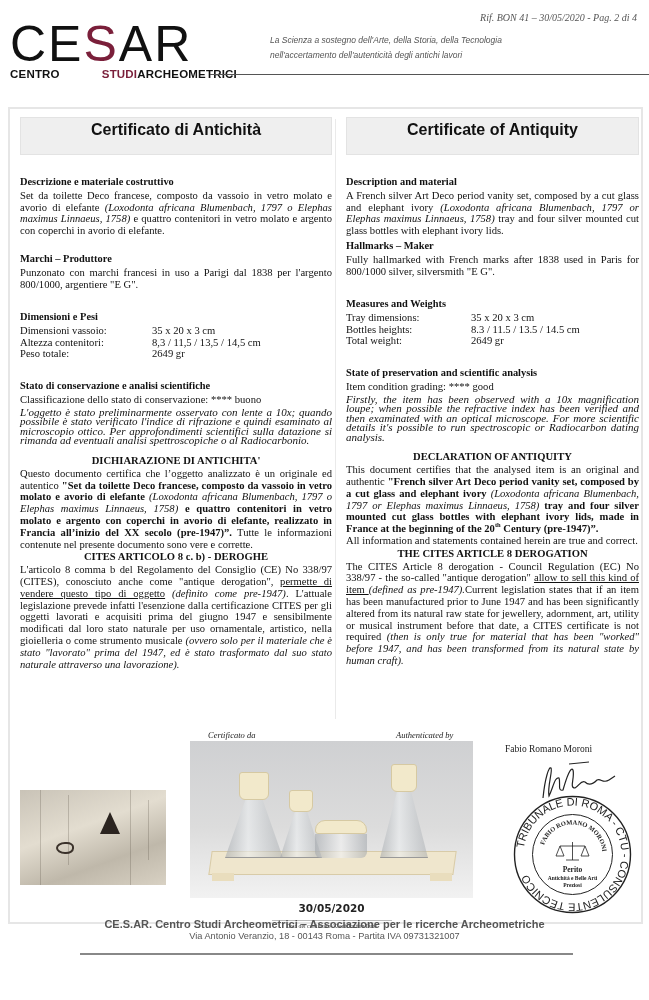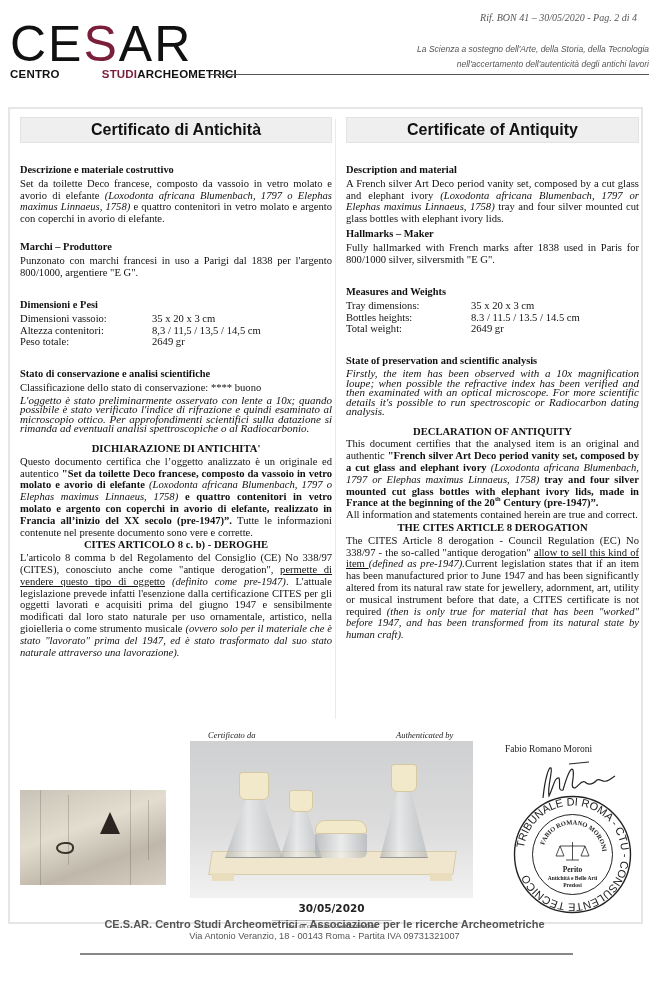"La Scienza a sostegno dell'Arte," .tagline { text-align: right -> left; top: 42px -> 33px }
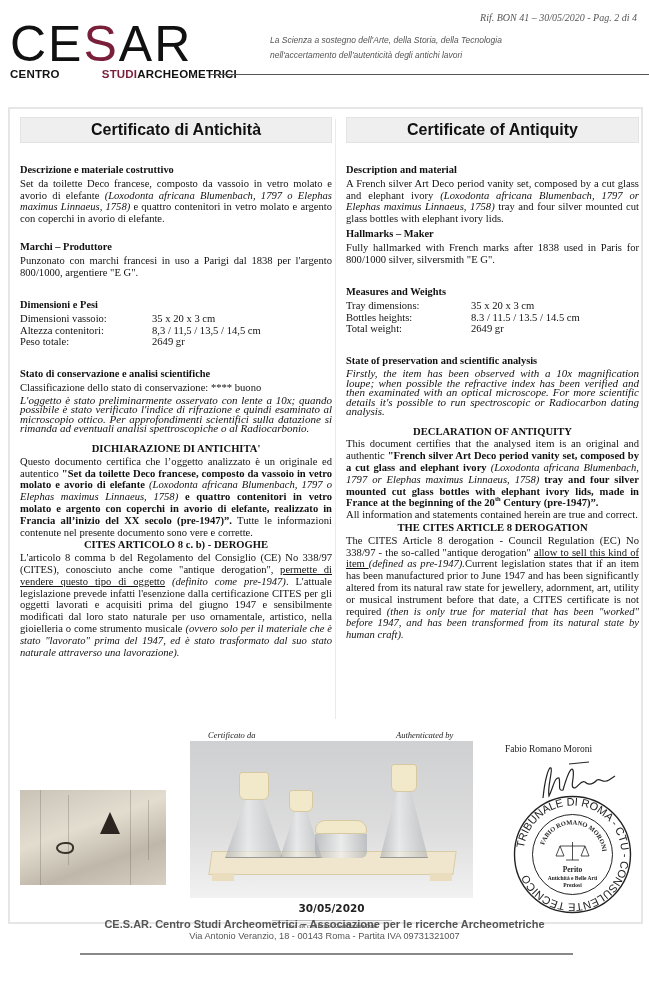"Certificato di Antichità" .title-bar { height: 26px -> 38px }
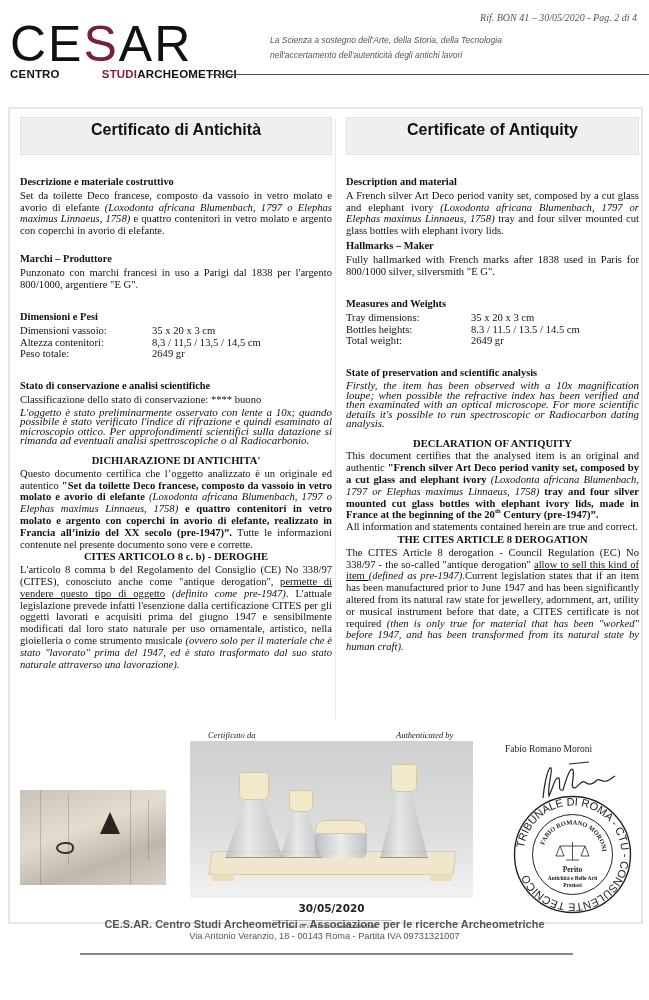"Item condition grading: **** good" div.cond { html: none -> <div>Item condition grading: **** good</div> }
